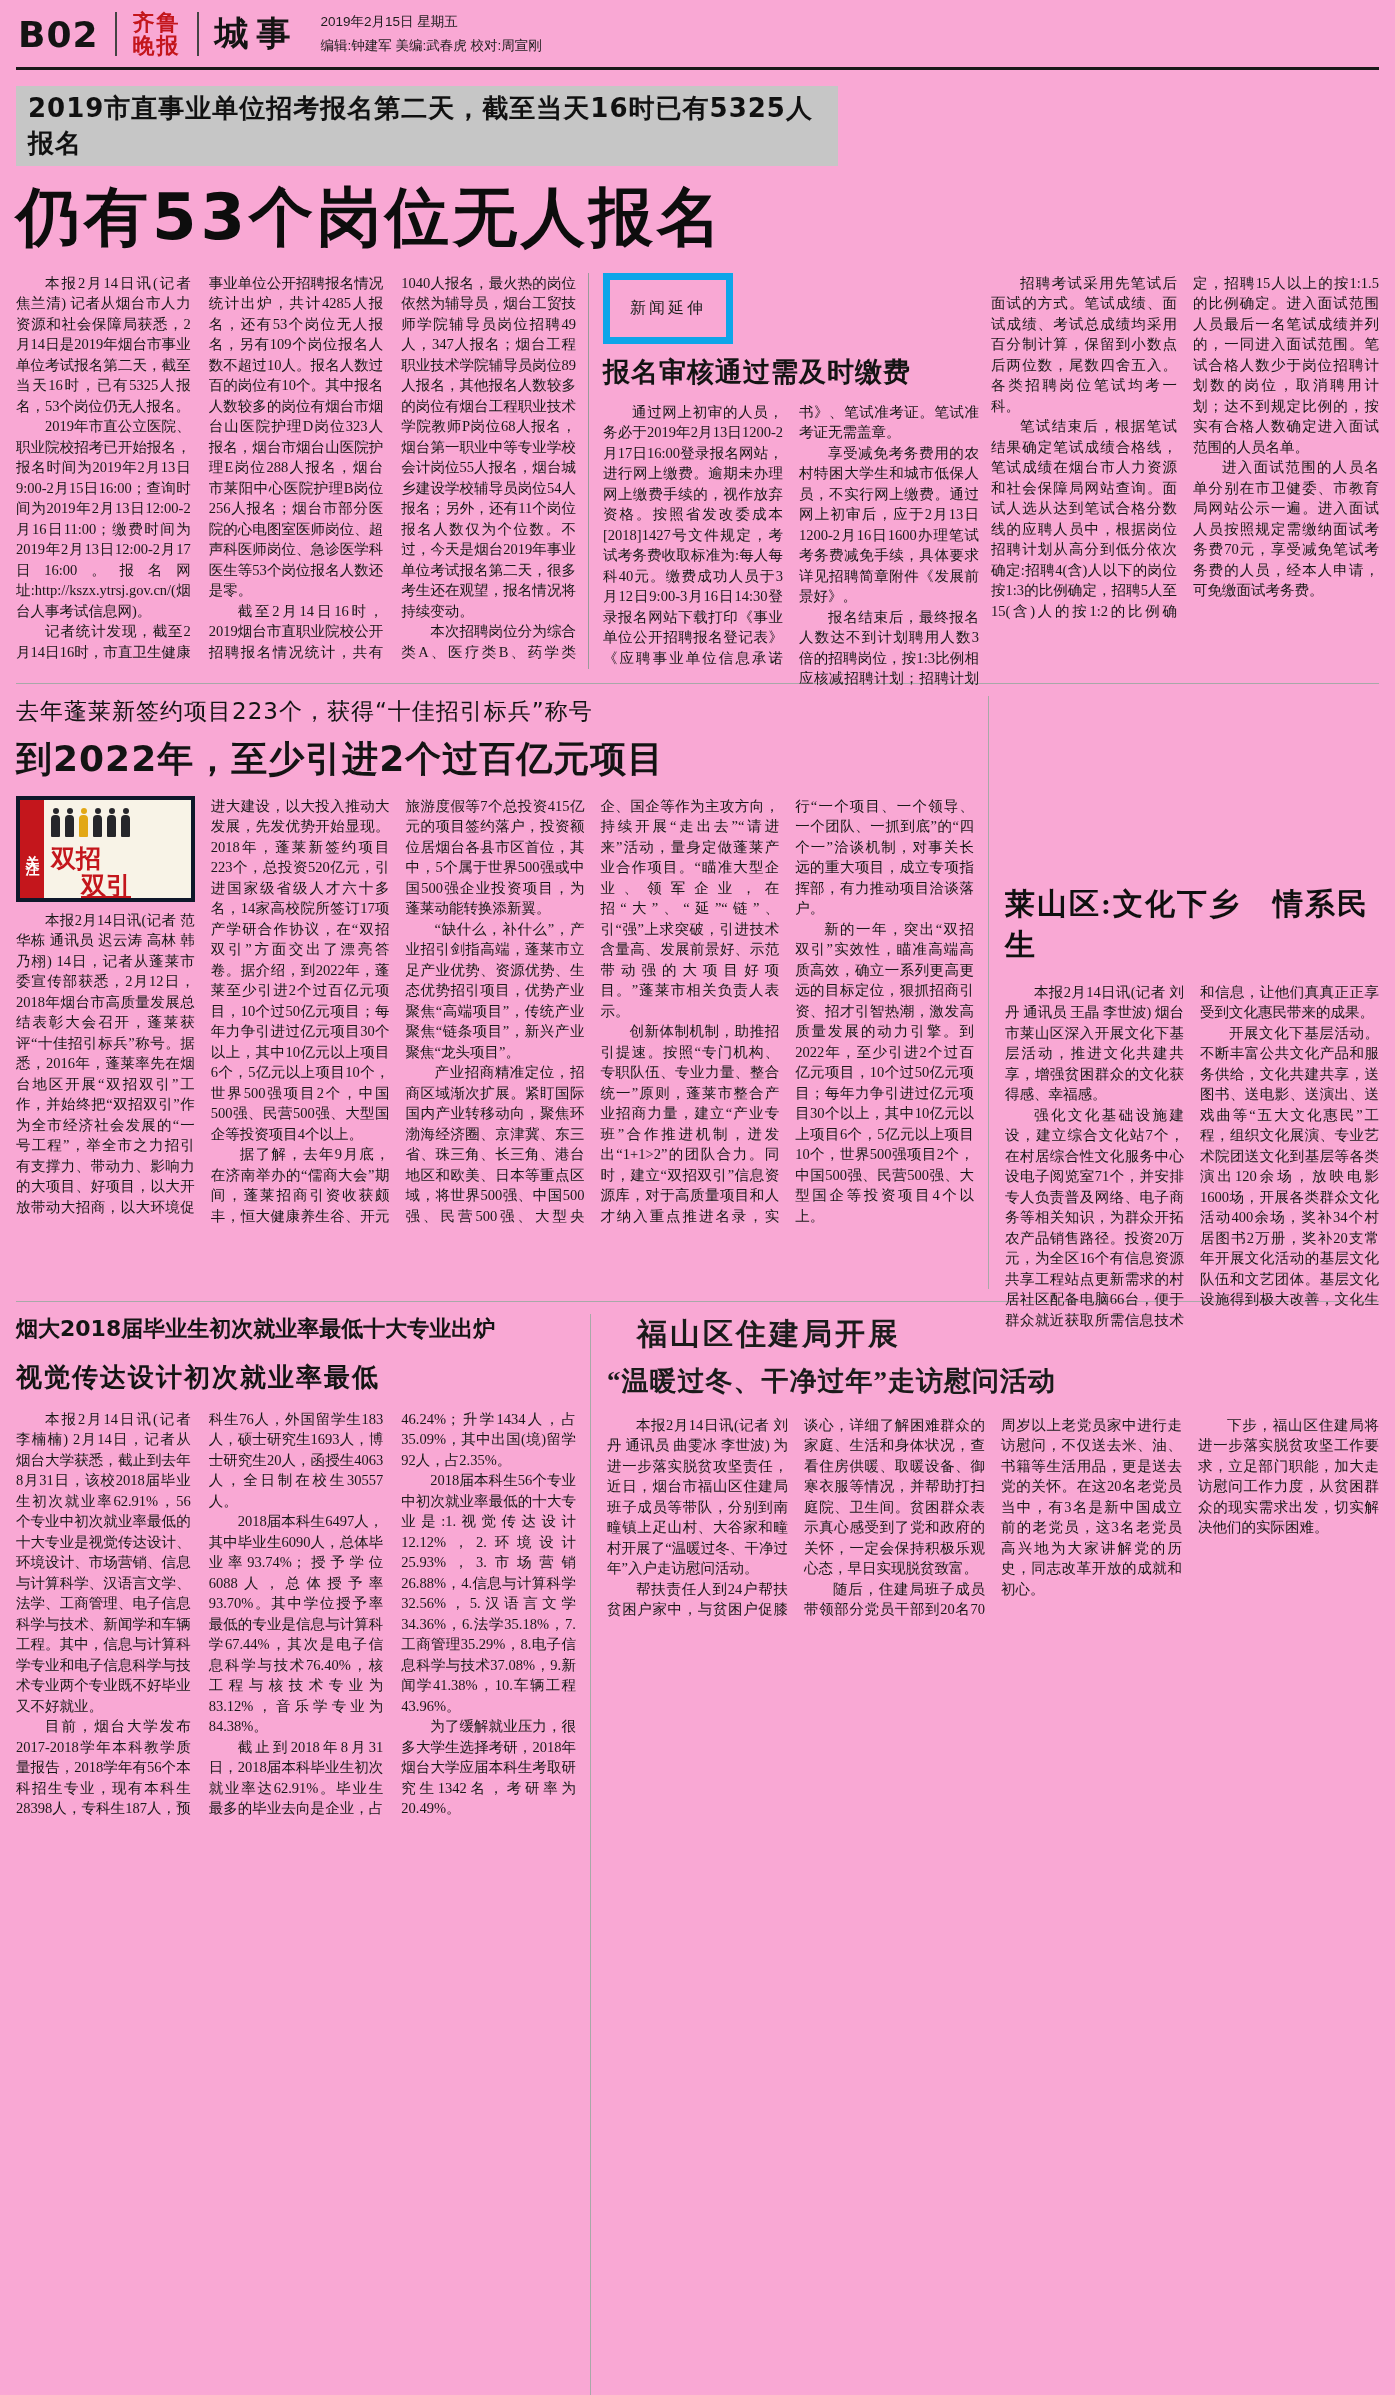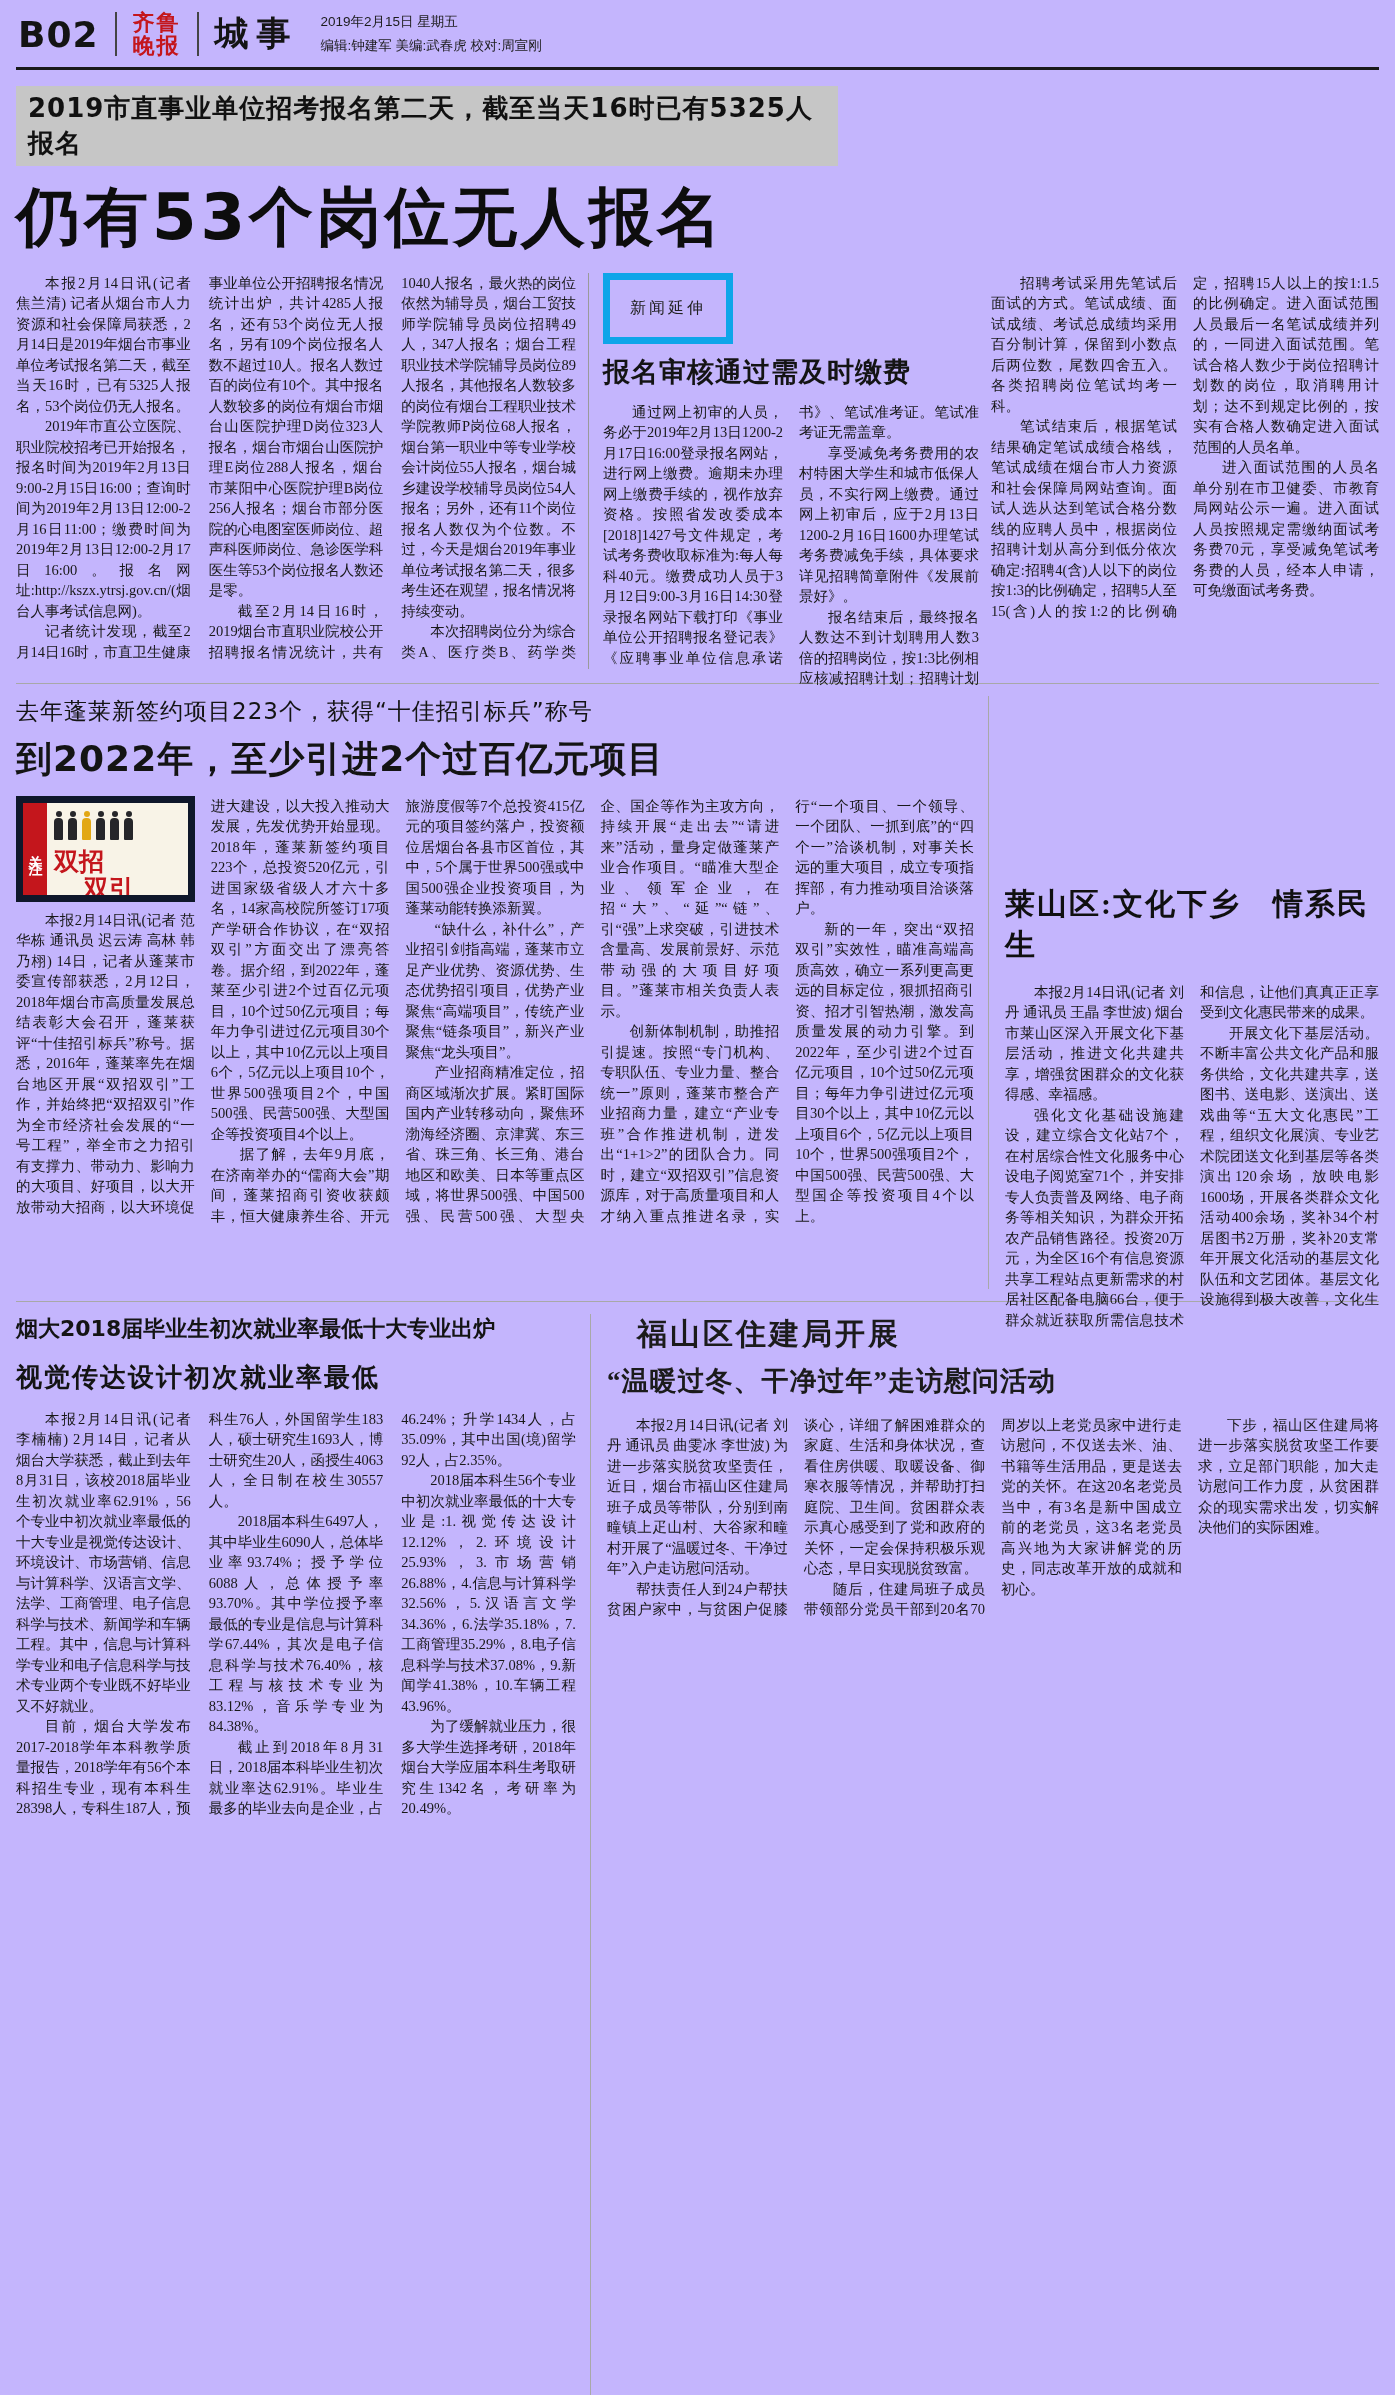"B02" .page { background: #c4b5fd -> #f9a8d4 }
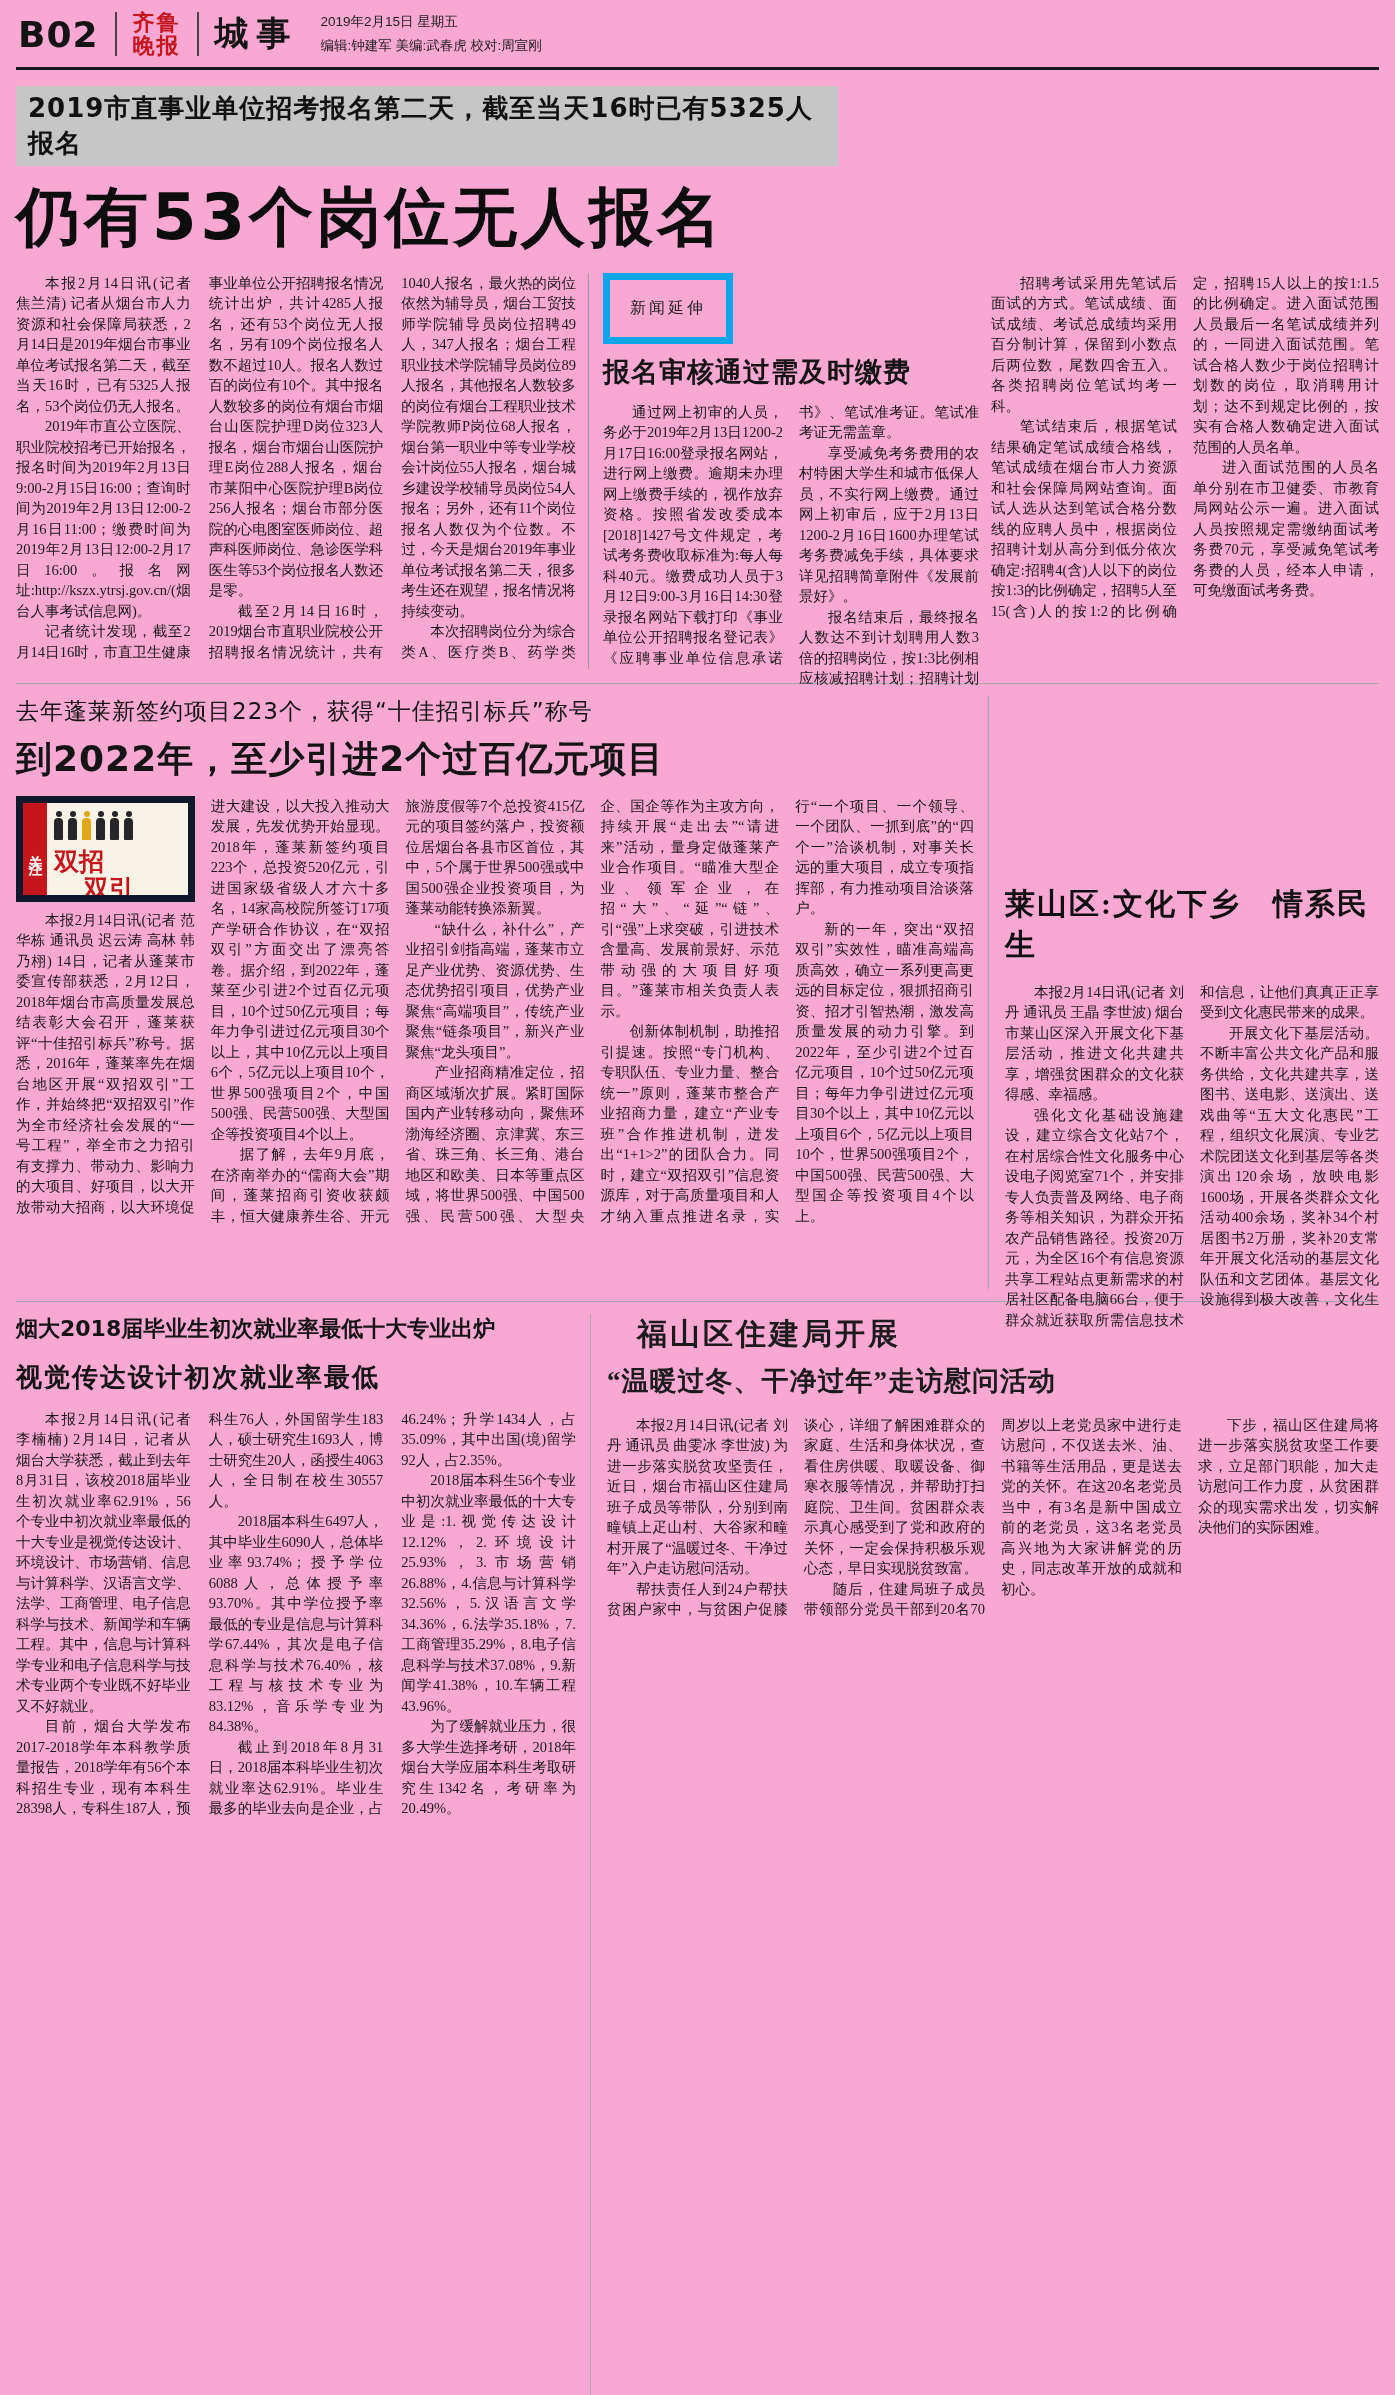"双招" .promo { border: 7px solid #0f172a -> 4px solid #0f172a }
